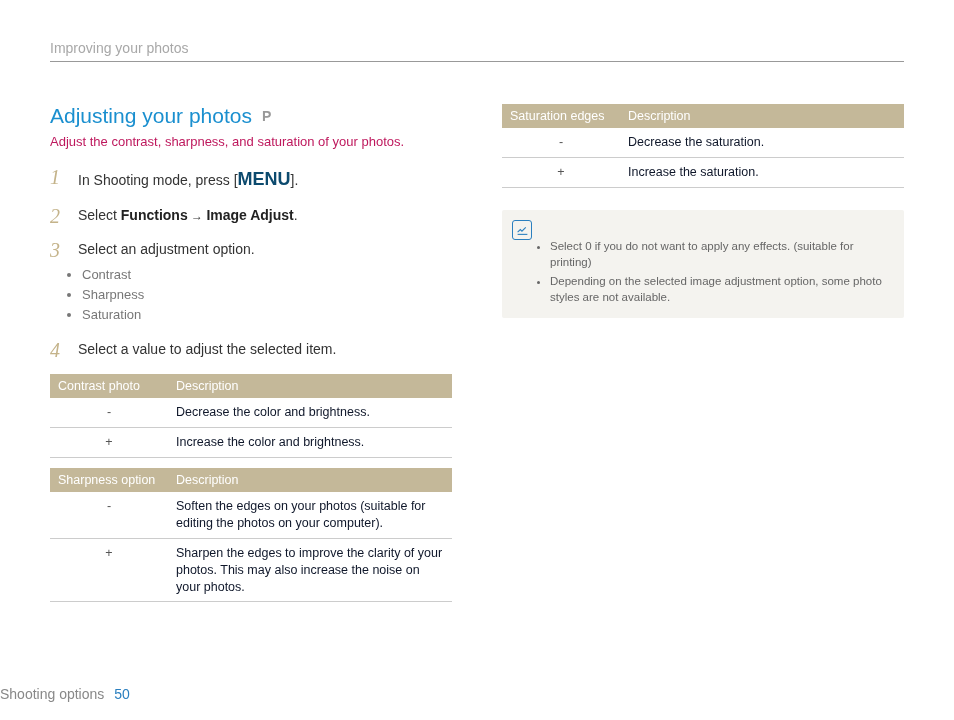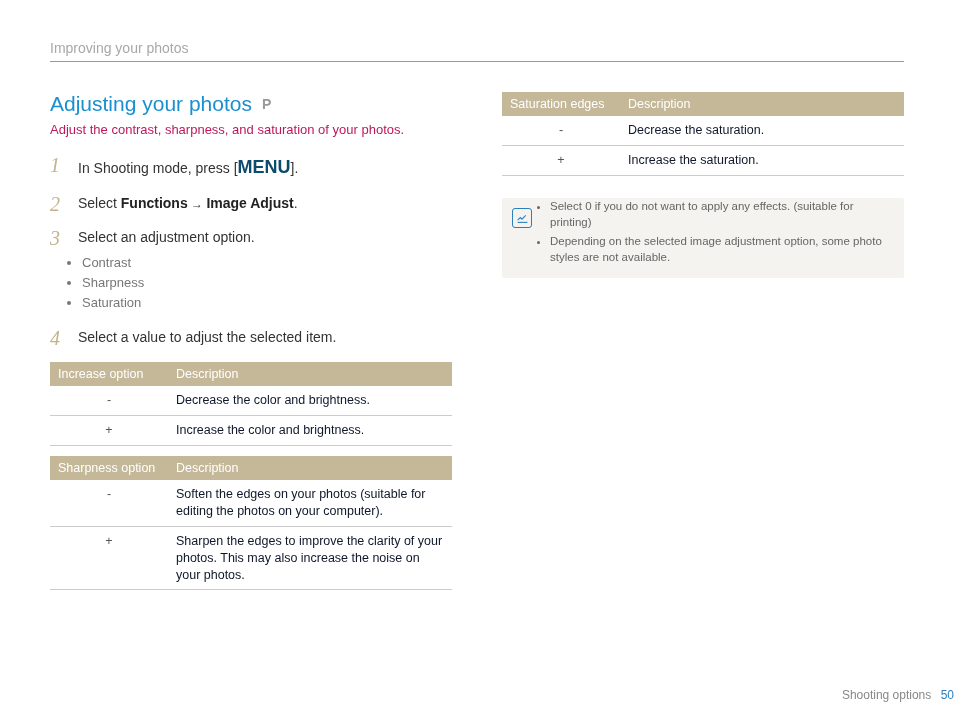"Improving your photos" .breadcrumb { margin-bottom: 30px -> 42px }
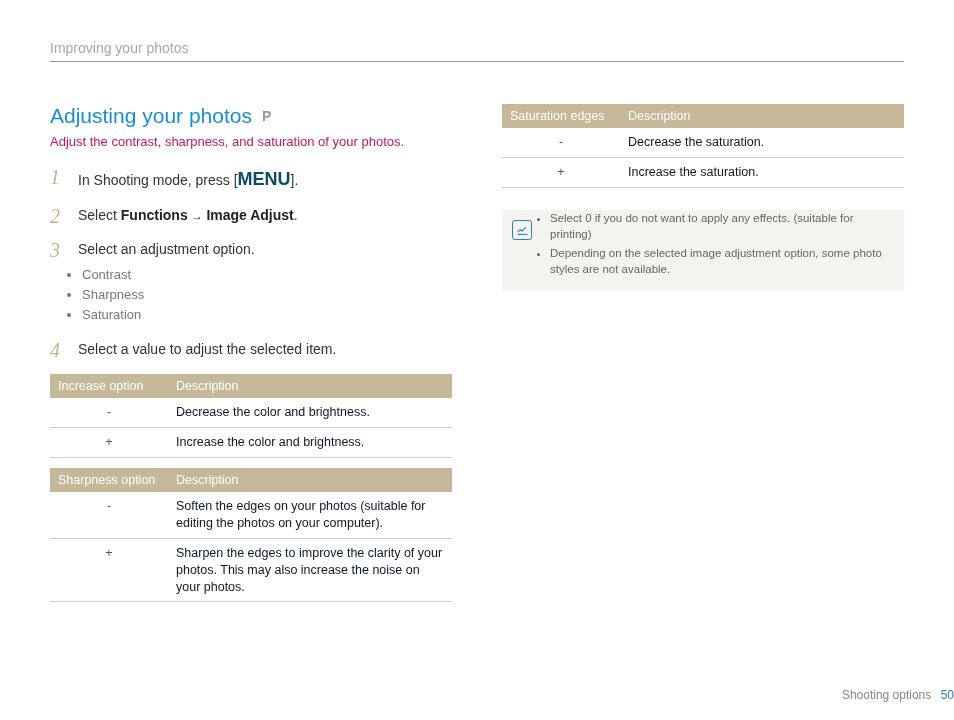"Select 0 if you do" .notebox { padding: 0 14px 10px 44px -> 28px 14px 10px 44px }
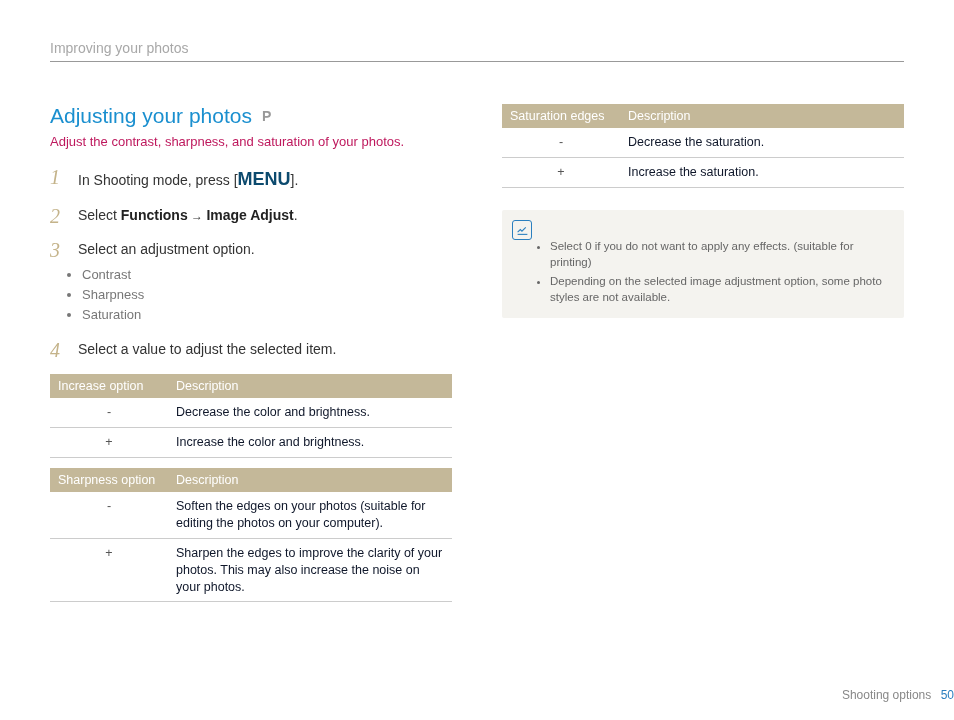"Increase option" th { text: Increase option -> Contrast photo }
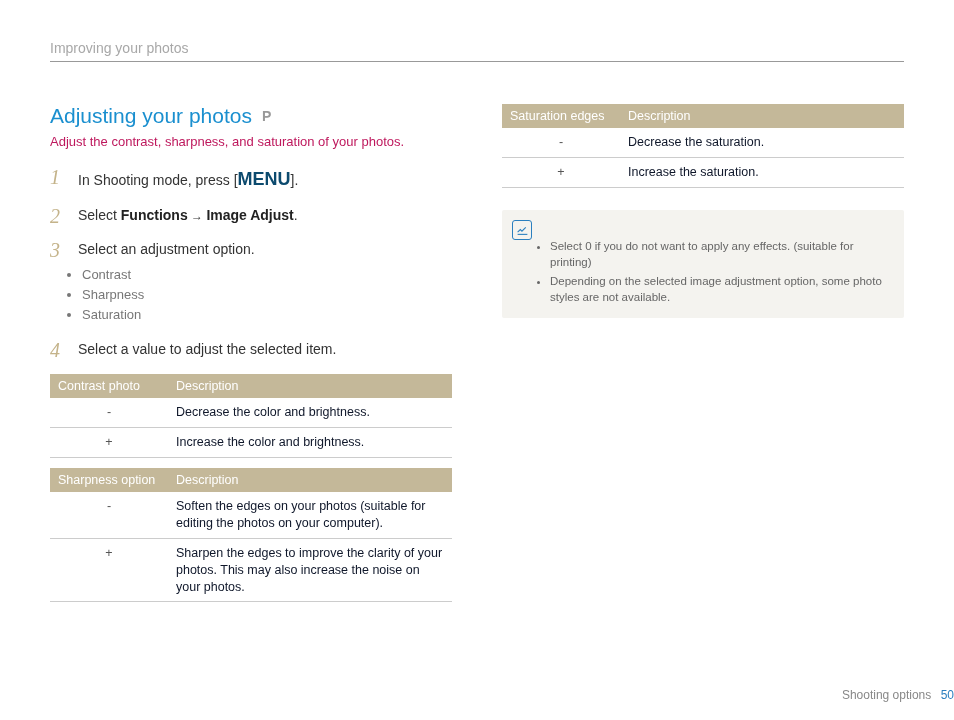"Shooting options 50" .footer { font-size: 12px -> 14px; text-align: right -> left }
